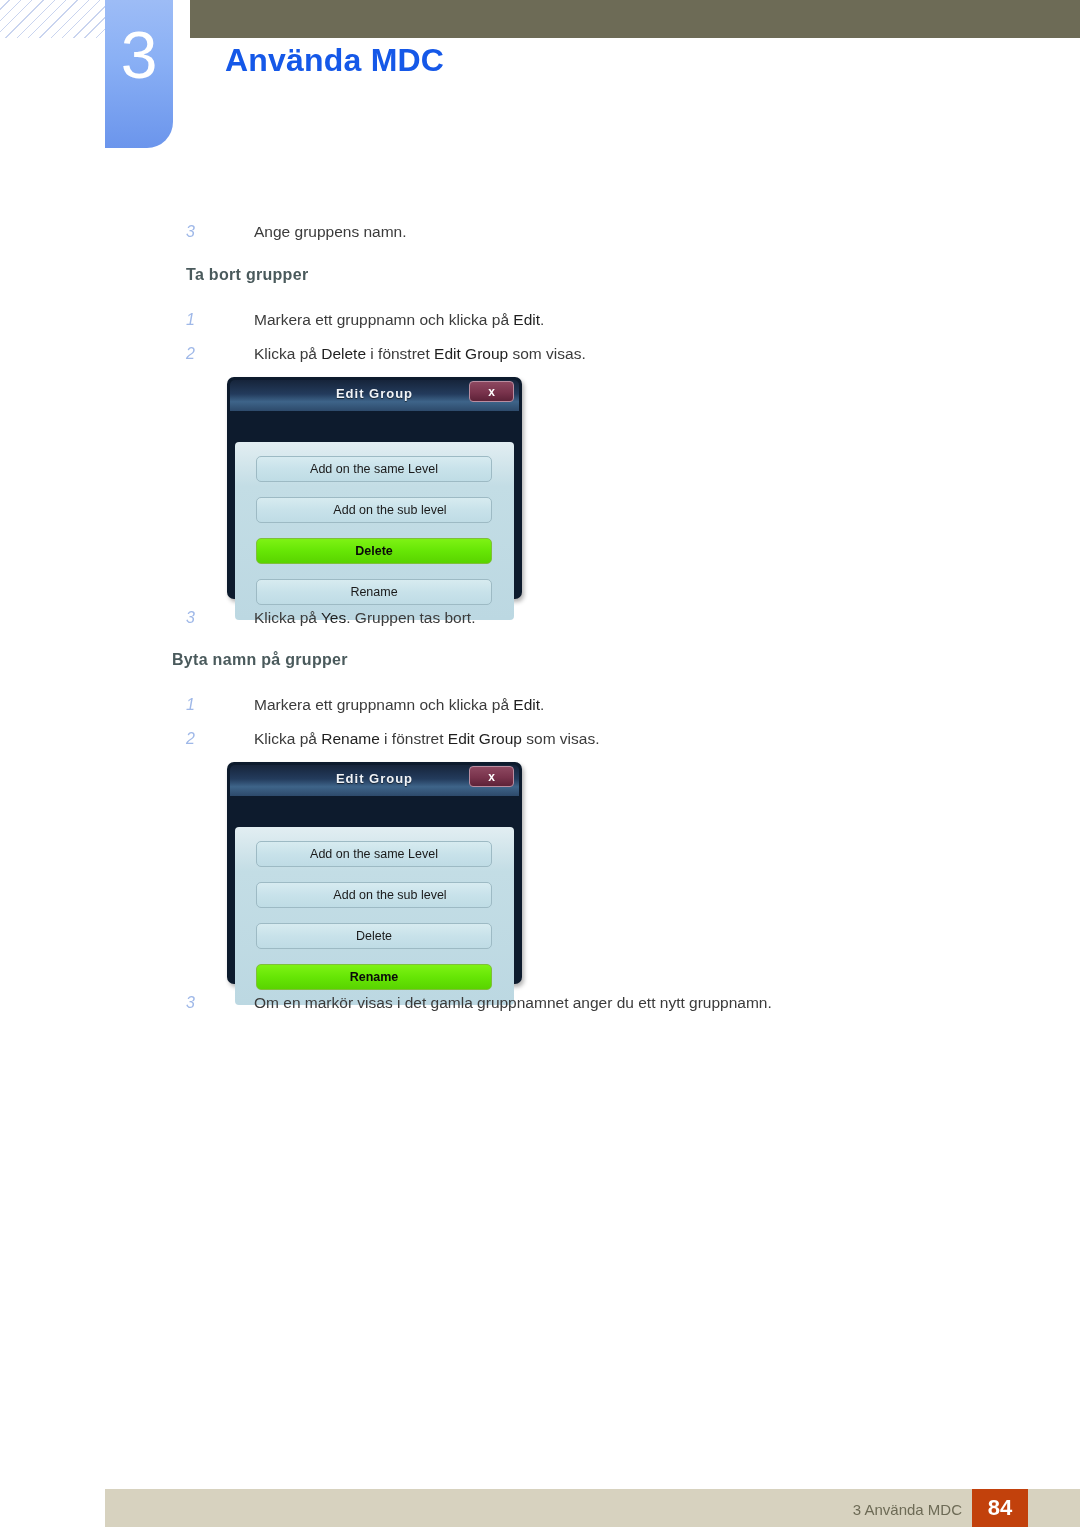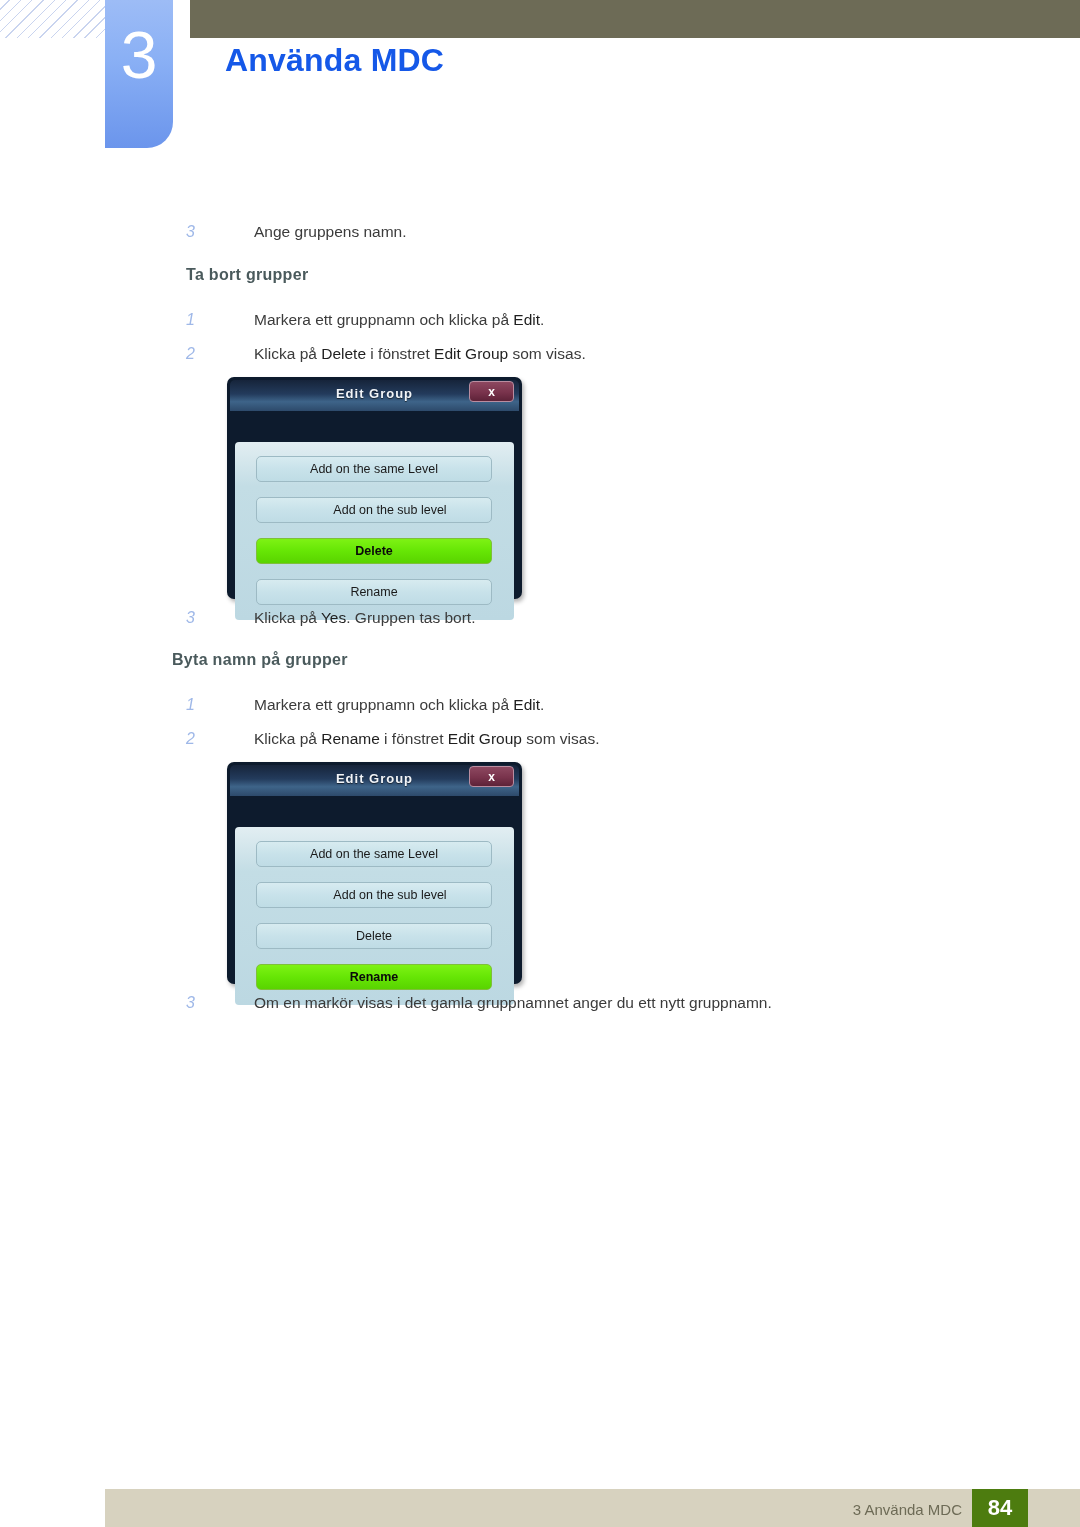"84" .footer-page { background: #4d7c0f -> #c2410c }
